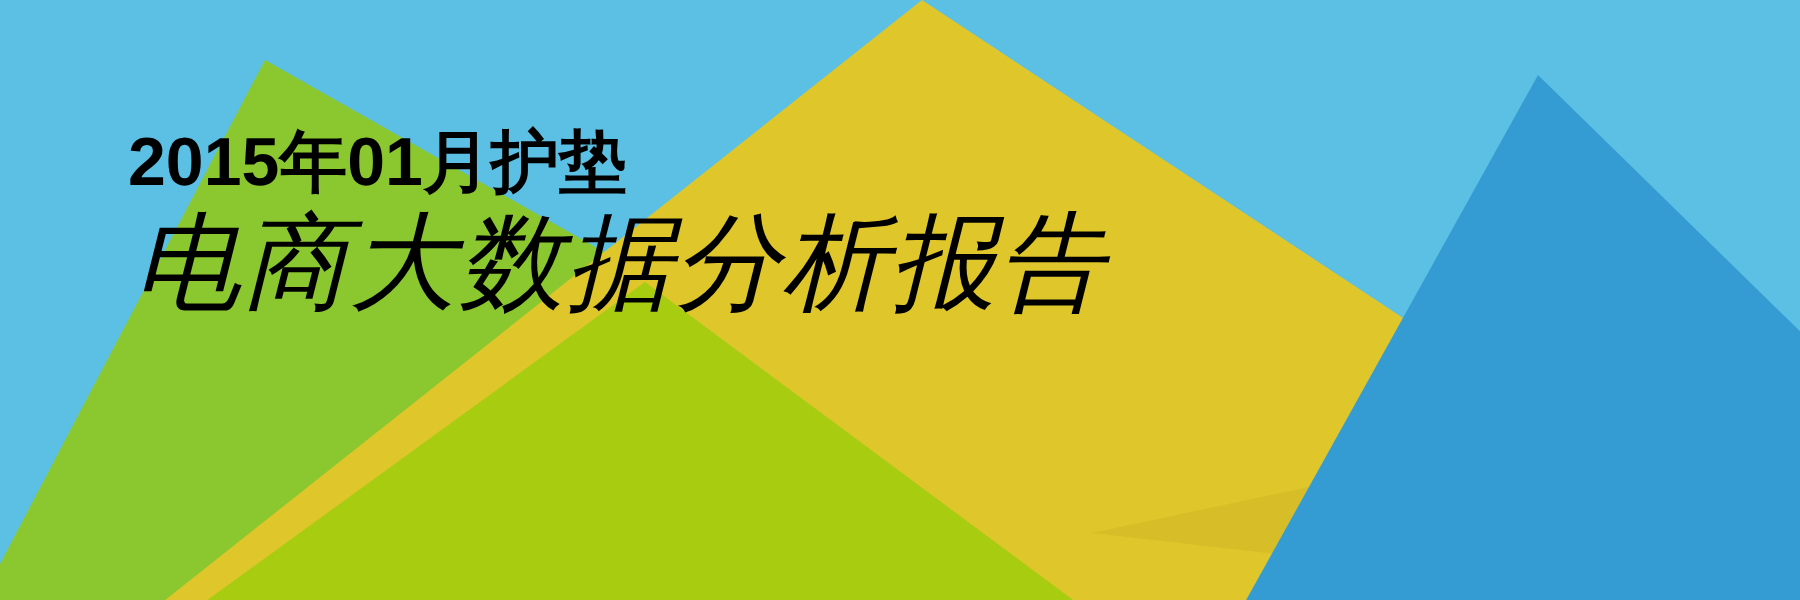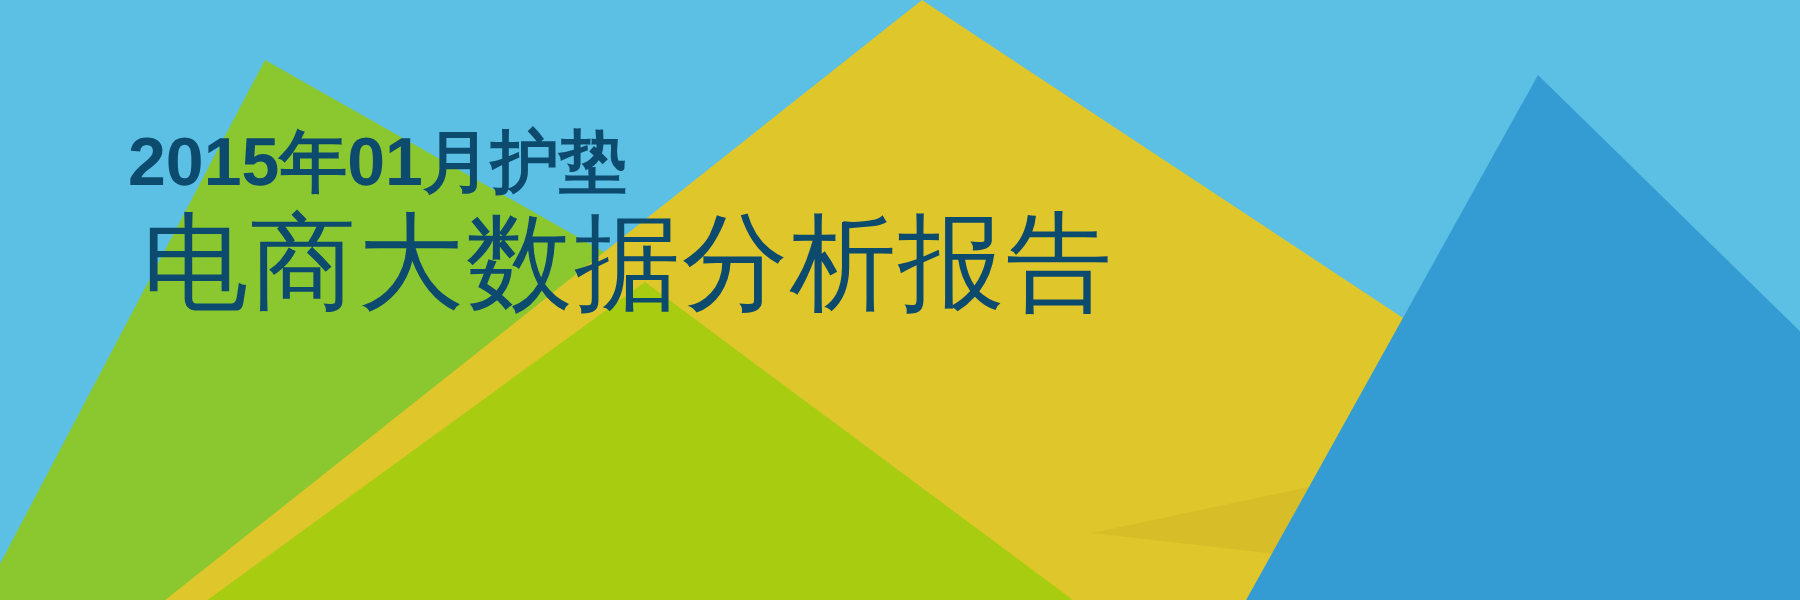"2015年01月护垫" #title-block { color: #0c4a6e -> #000000 }
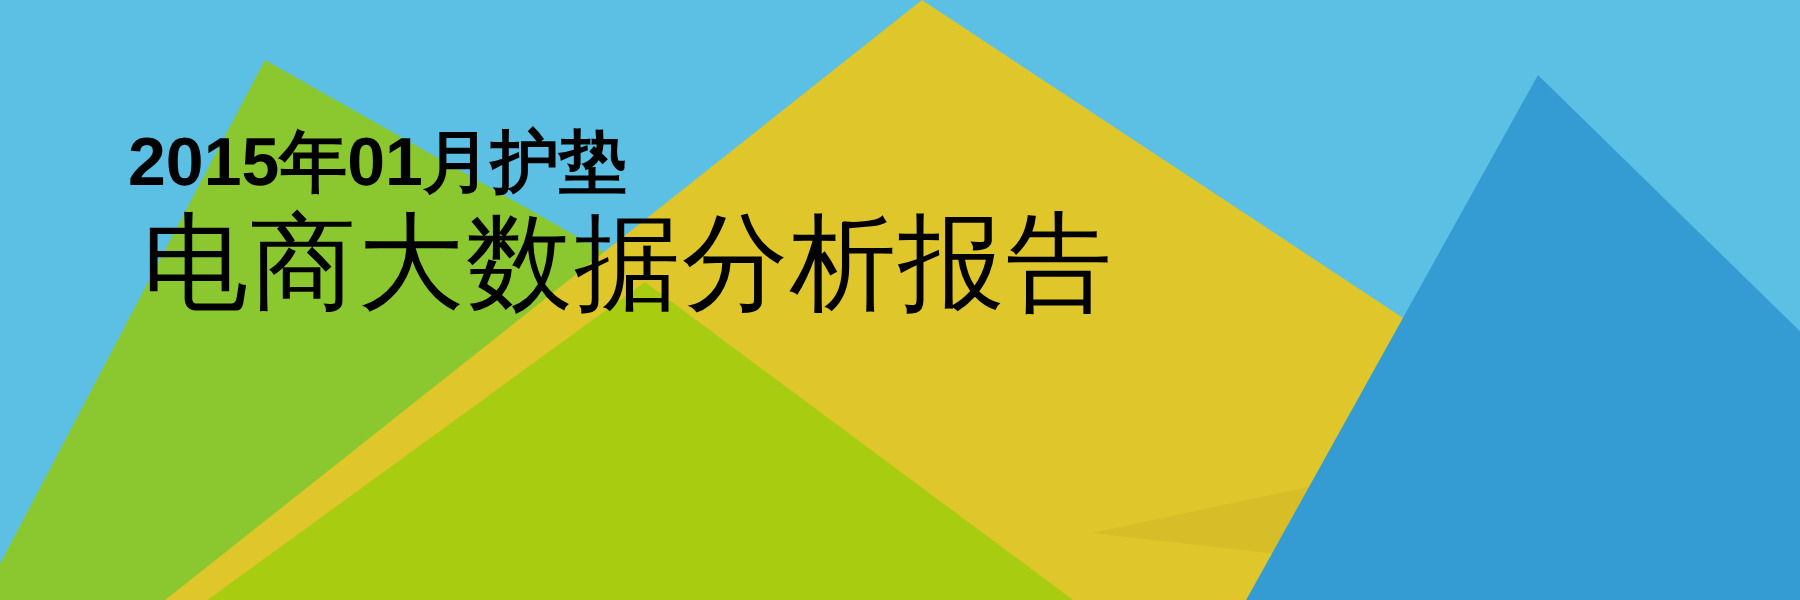"电商大数据分析报告" .title-line-2 { font-style: none -> italic; margin: 8px -> 0 }
